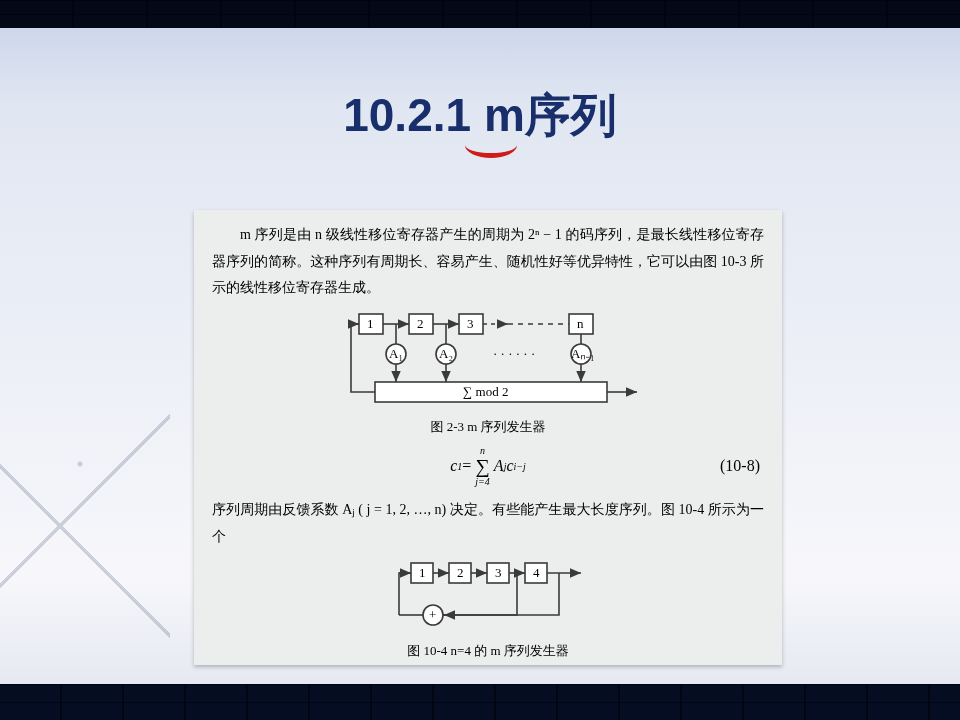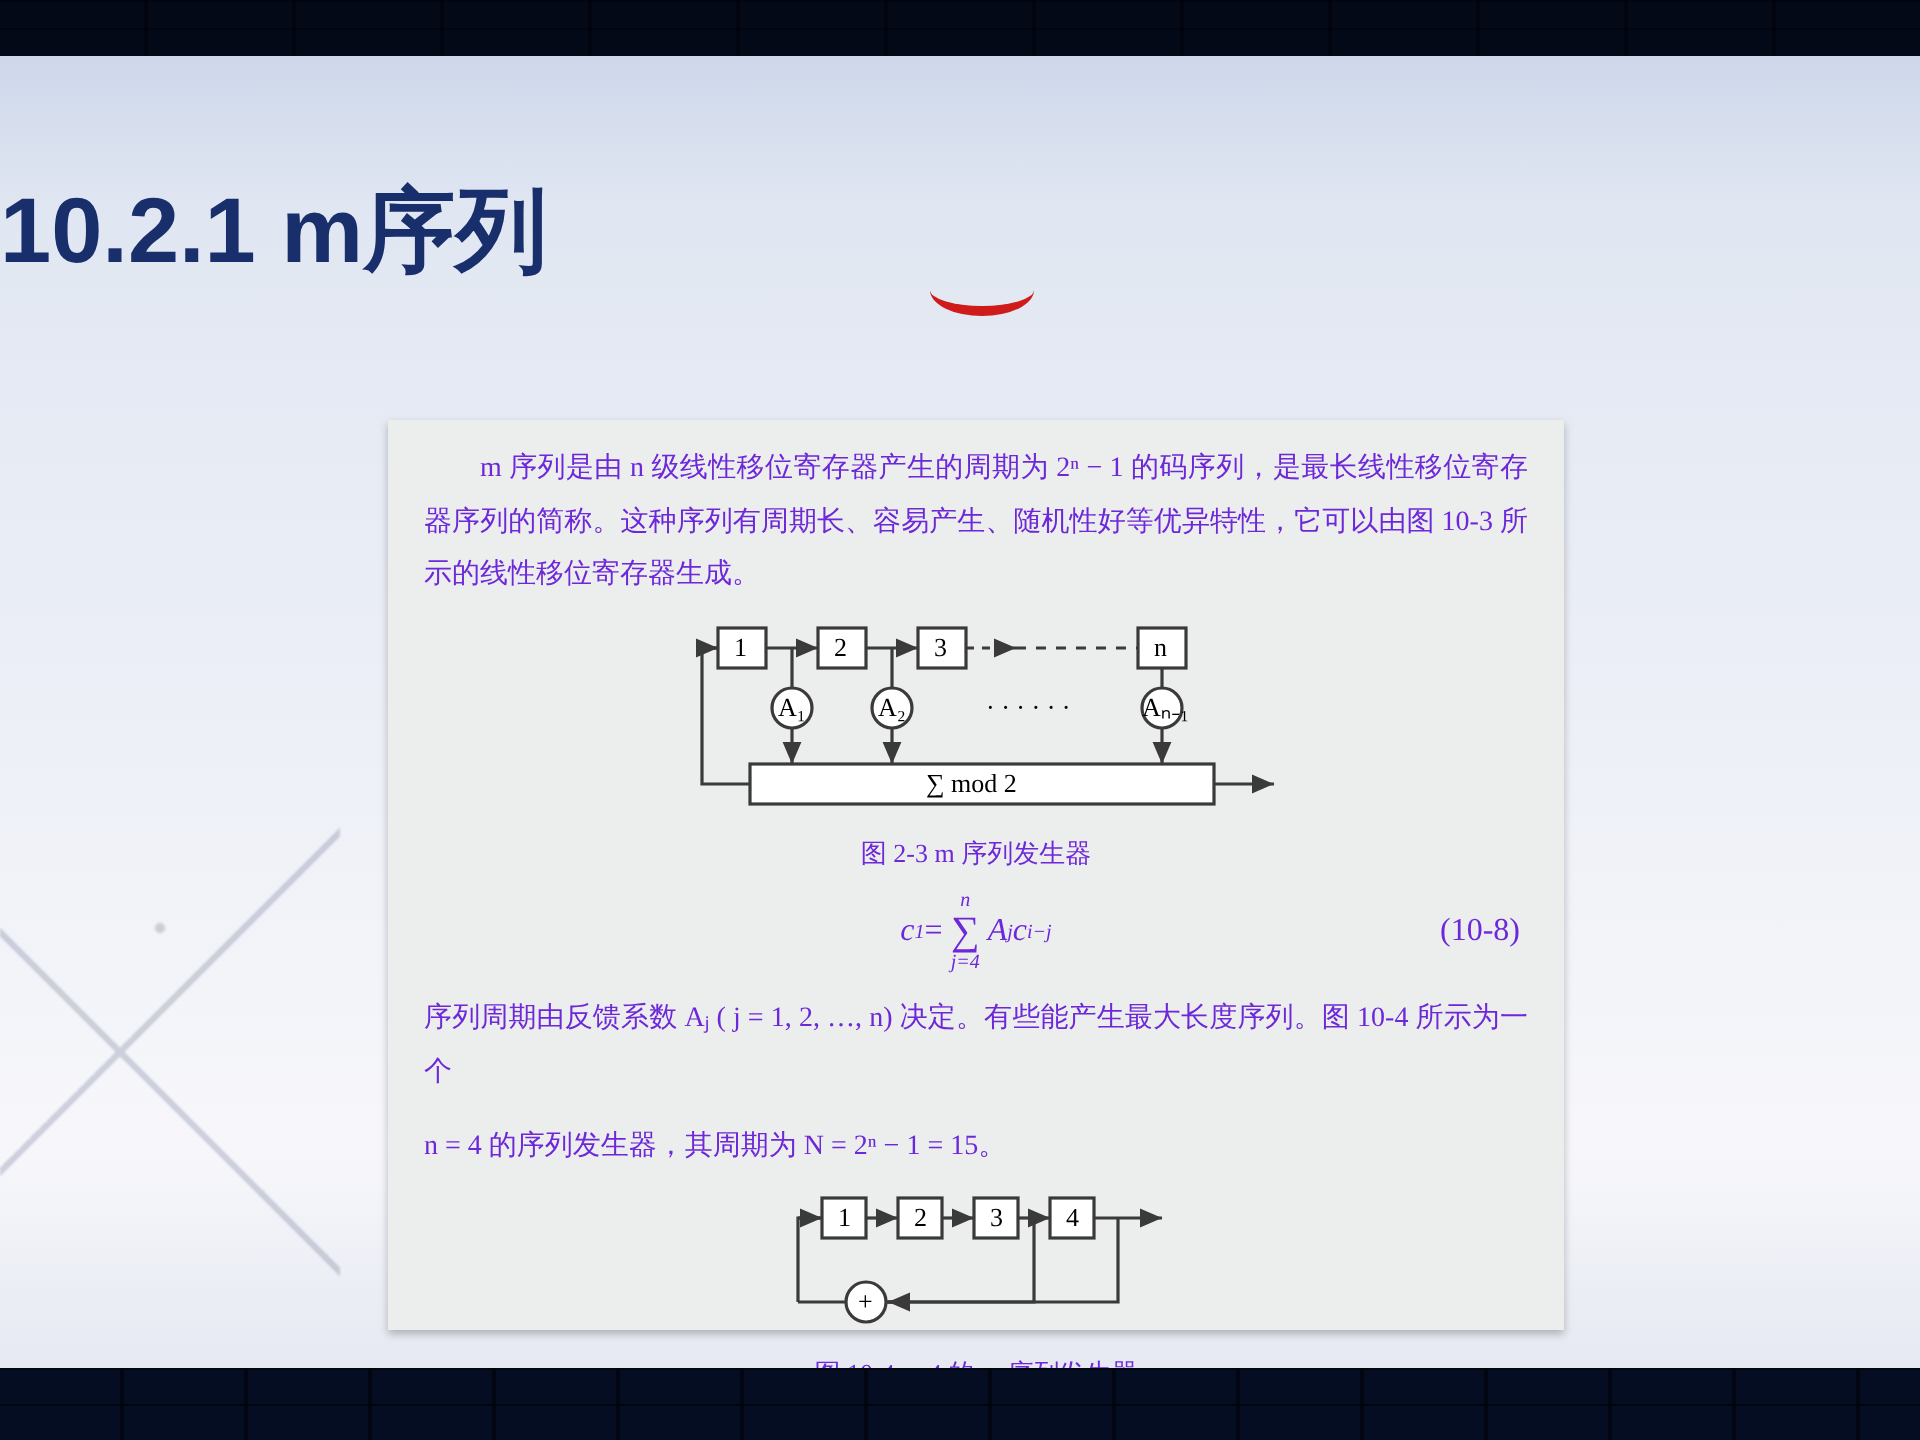"10.2.1 m序列" .title { text-align: left -> center }
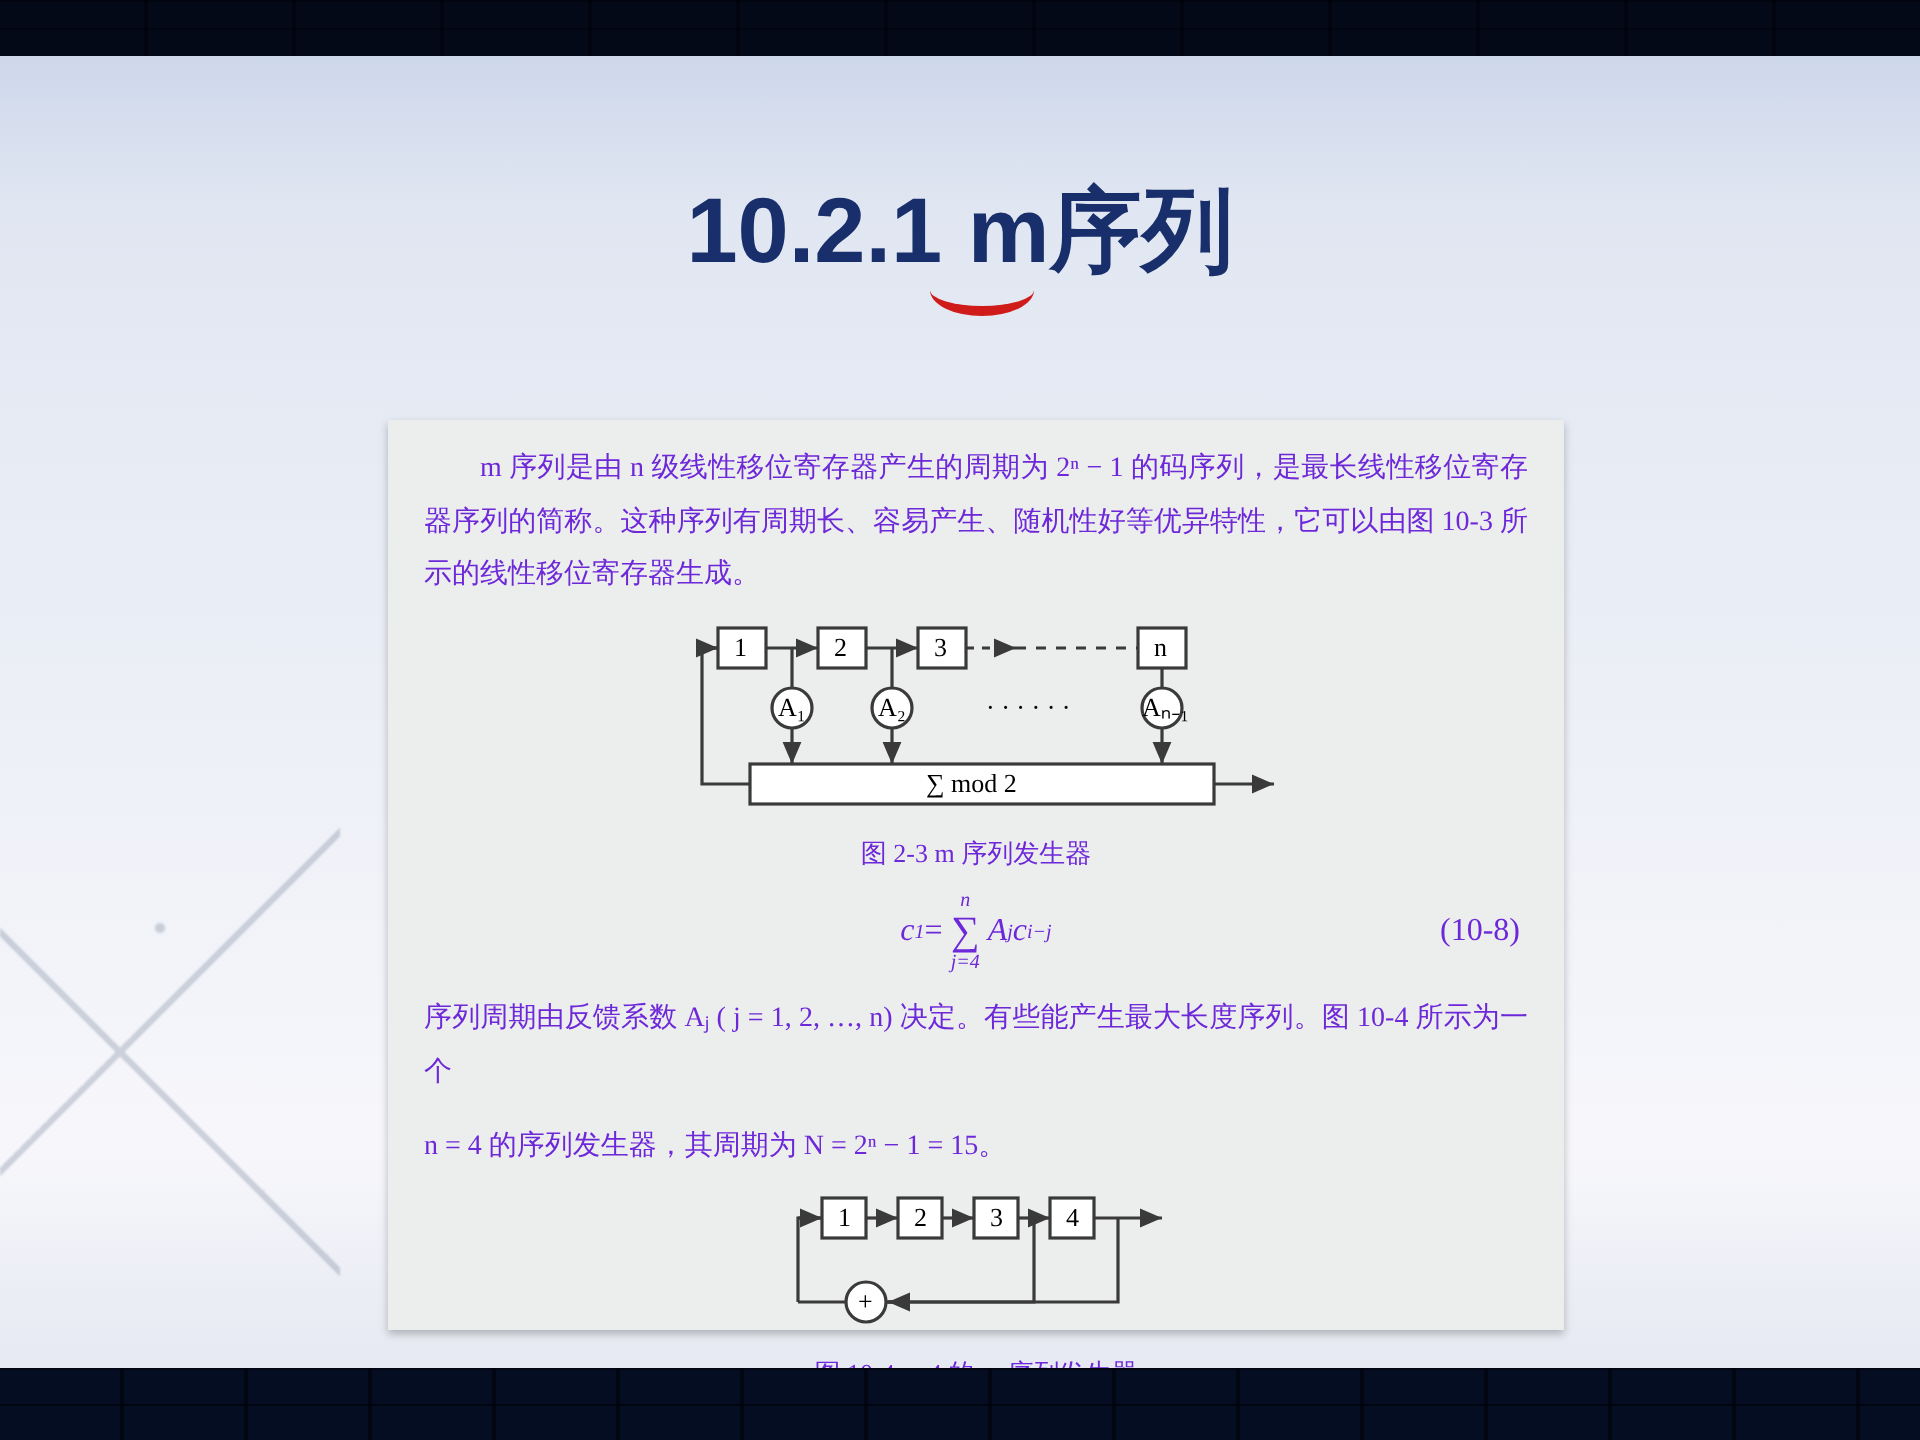"m 序列是由 n 级线性移位寄存器产生的周期为 2ⁿ" .content-box { color: #6d28d9 -> #000000 }
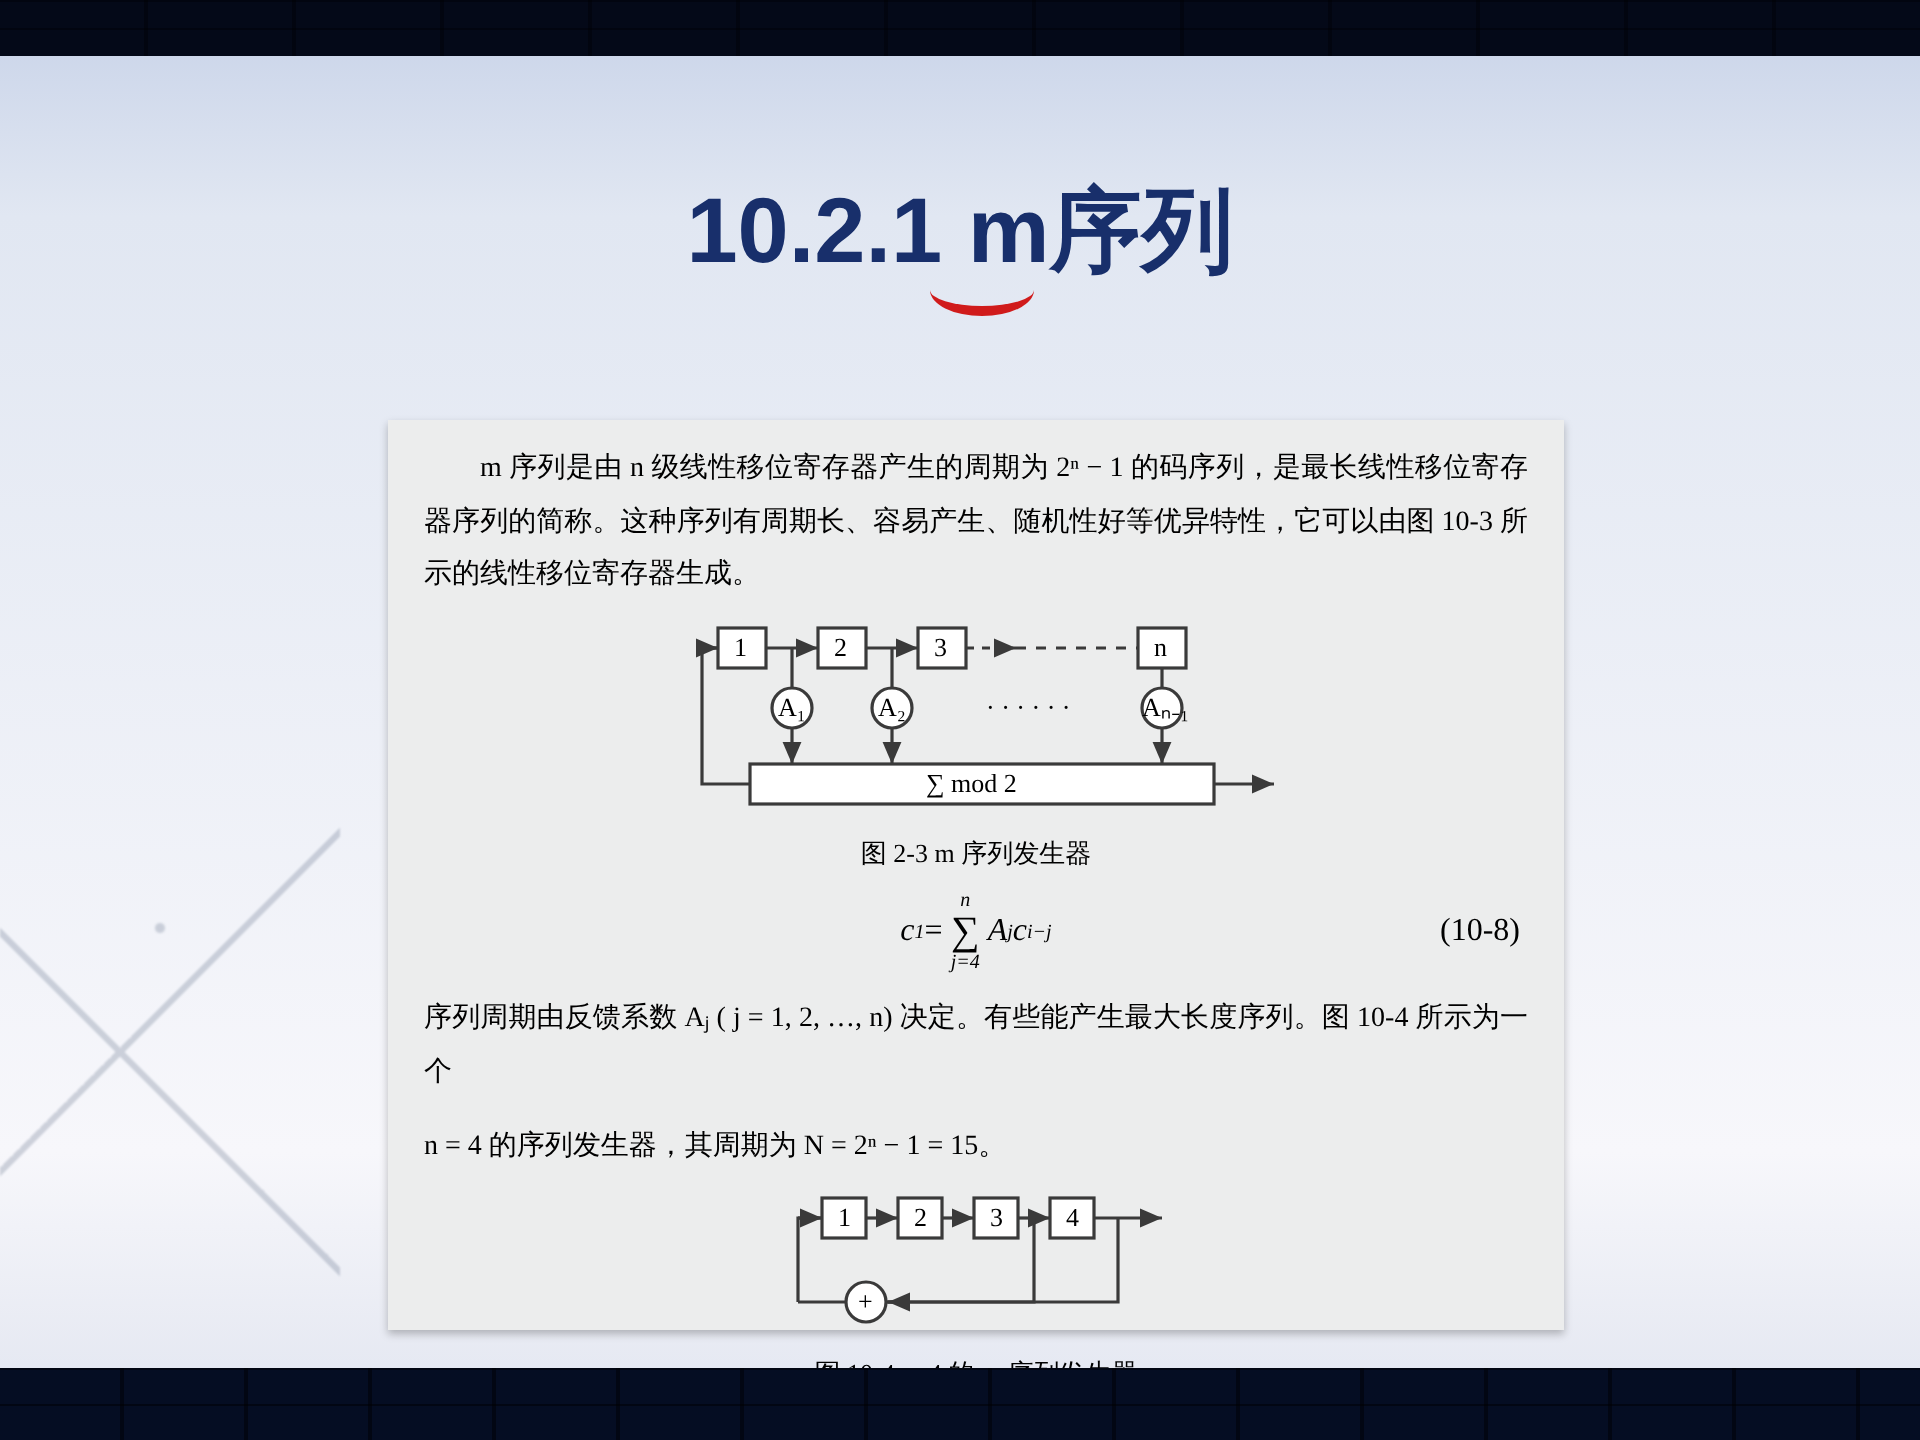"n = 4 的序列发生器，其周期为 N" div.para { html: <div>n = 4 的序列发生器，其周期为 N = 2ⁿ − 1 = 15。</div> -> none }
